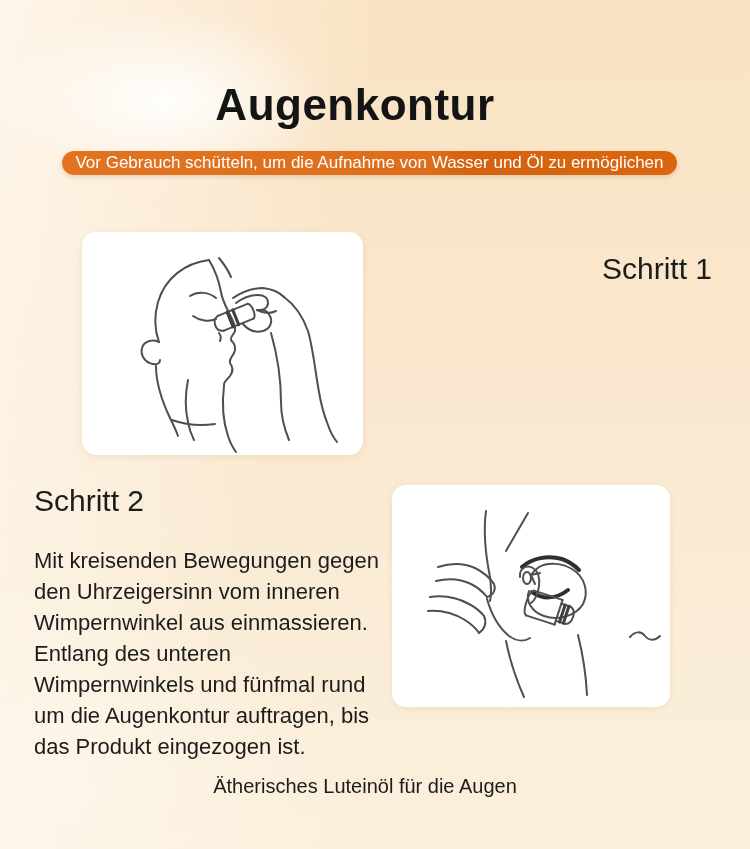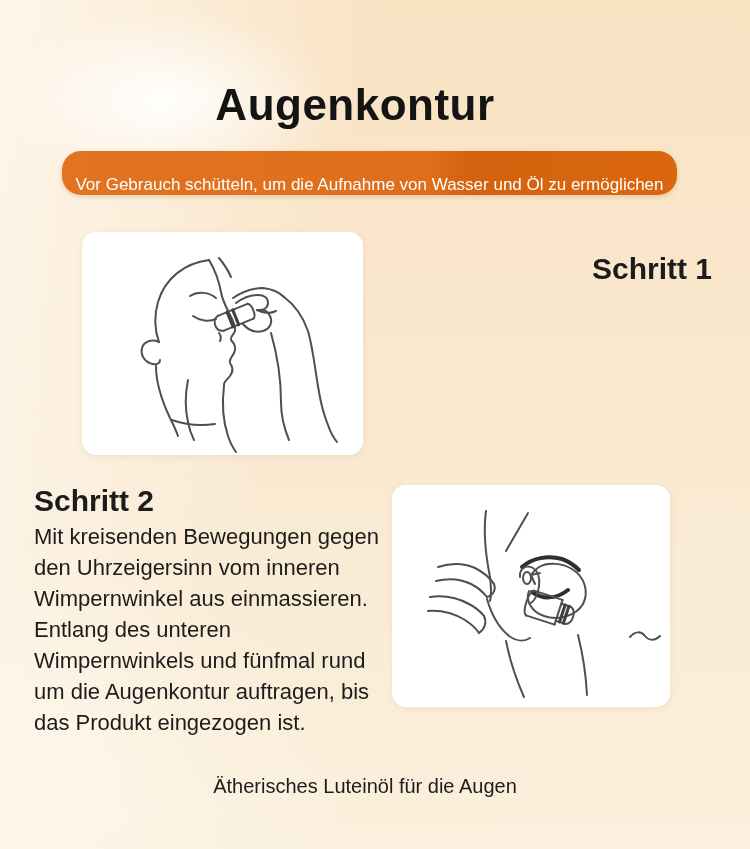"Vor Gebrauch schütteln, um die" .banner { align-items: flex-end -> center; height: 44px -> 24px }
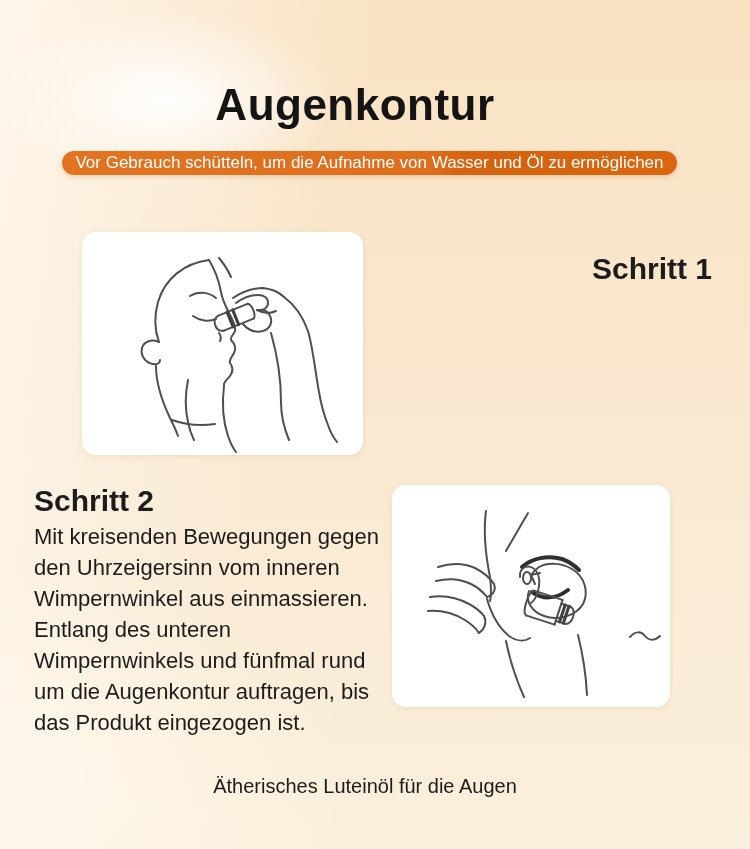"Schritt 1" .step-block h2 { font-weight: 700 -> 400 }
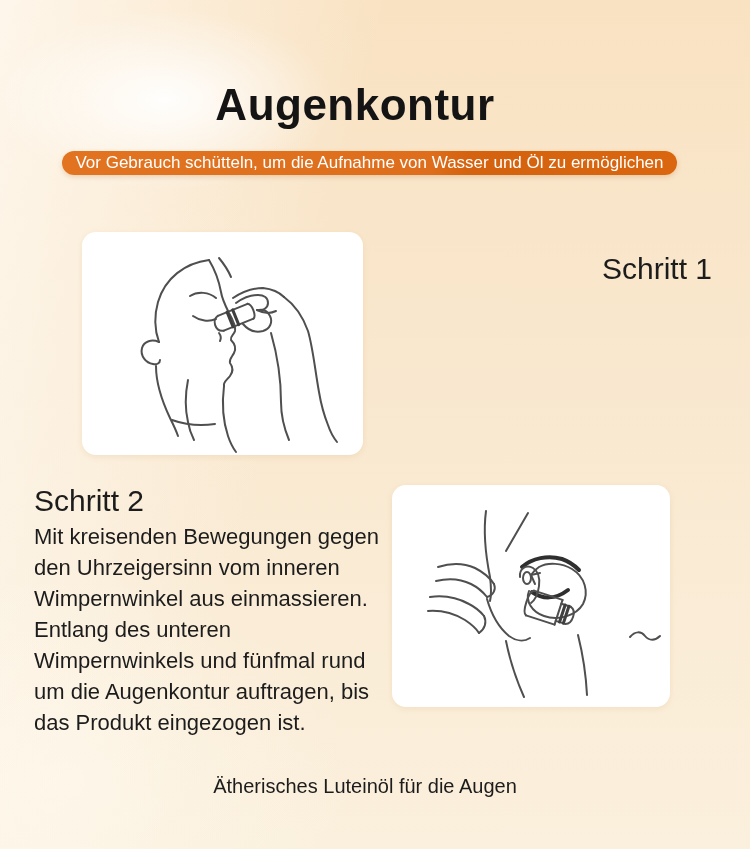"Mit kreisenden Bewegungen gegen" .step2-text p { margin-top: 2px -> 26px }
